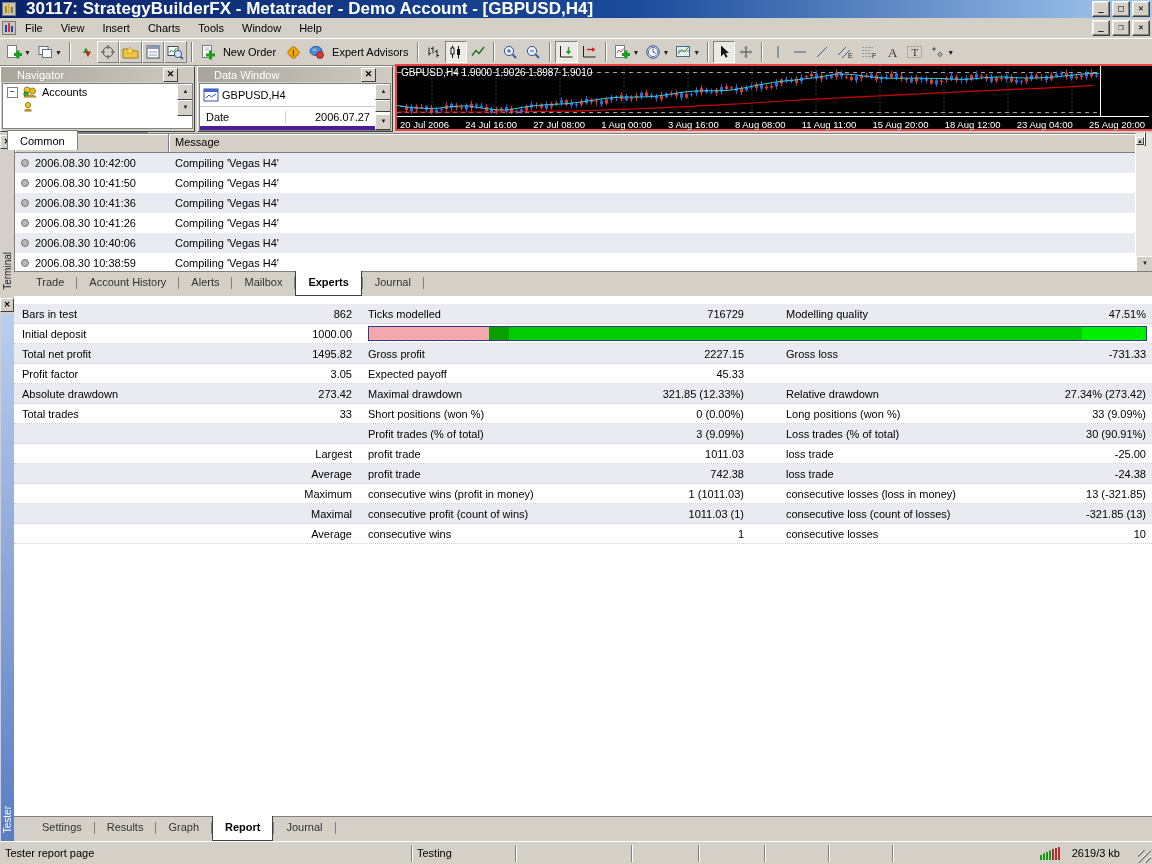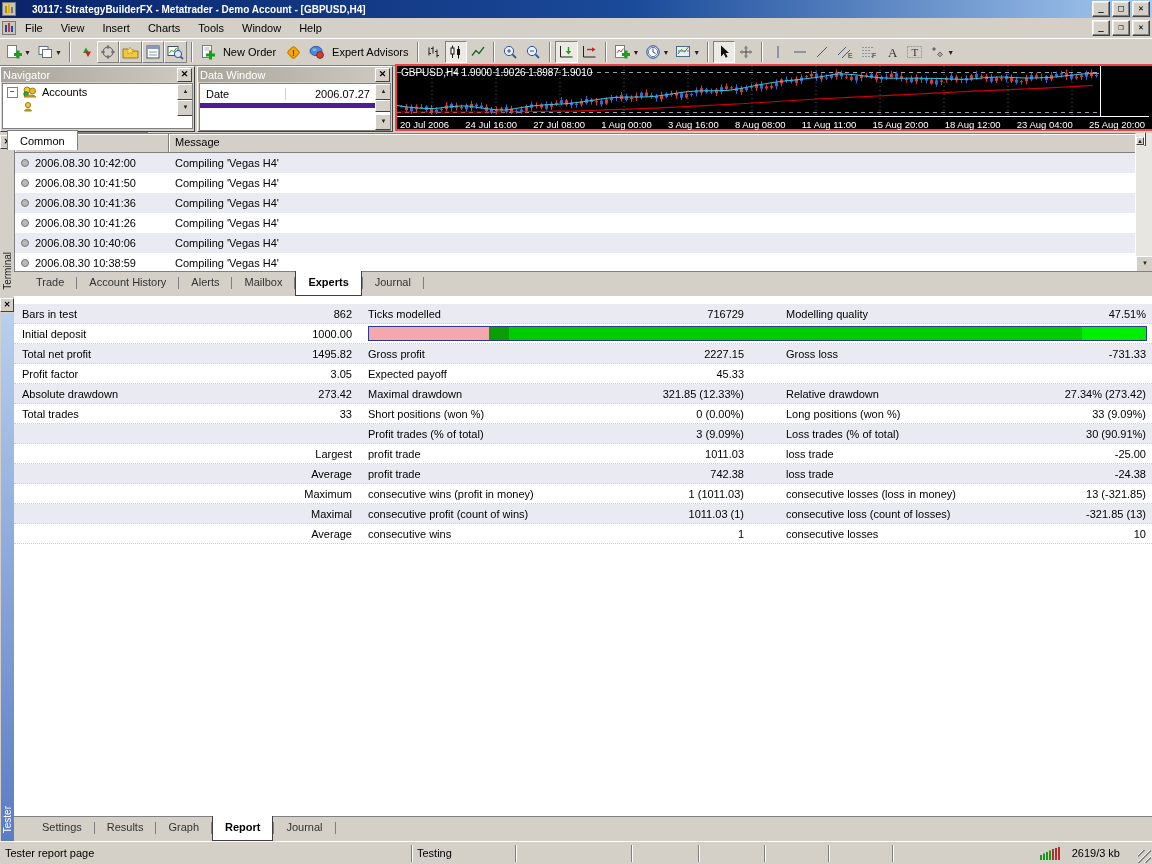"30117: StrategyBuilderFX - Metatrader -" #titlebar .ttl { font-size: 10px -> 17px; margin-left: 16px -> 10px }
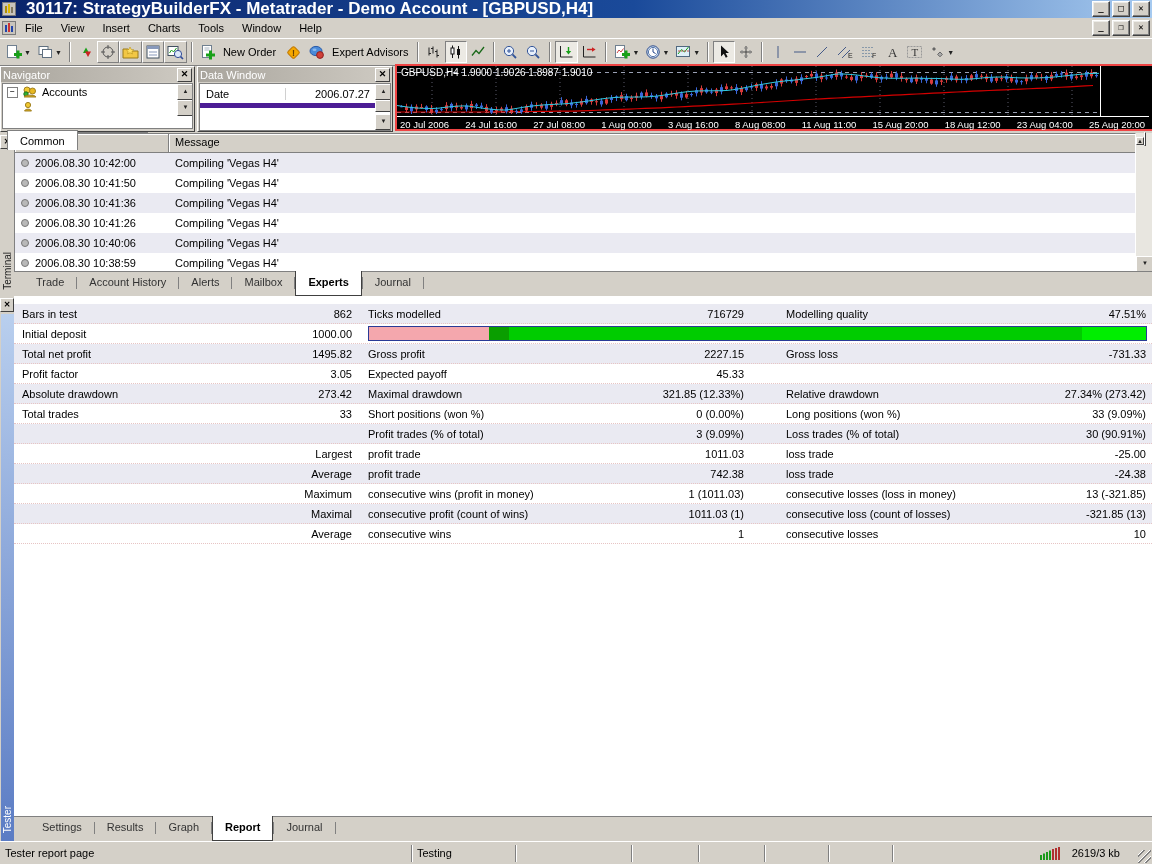"Navigator" .ptitle { padding: 0 2px -> 0 16px }
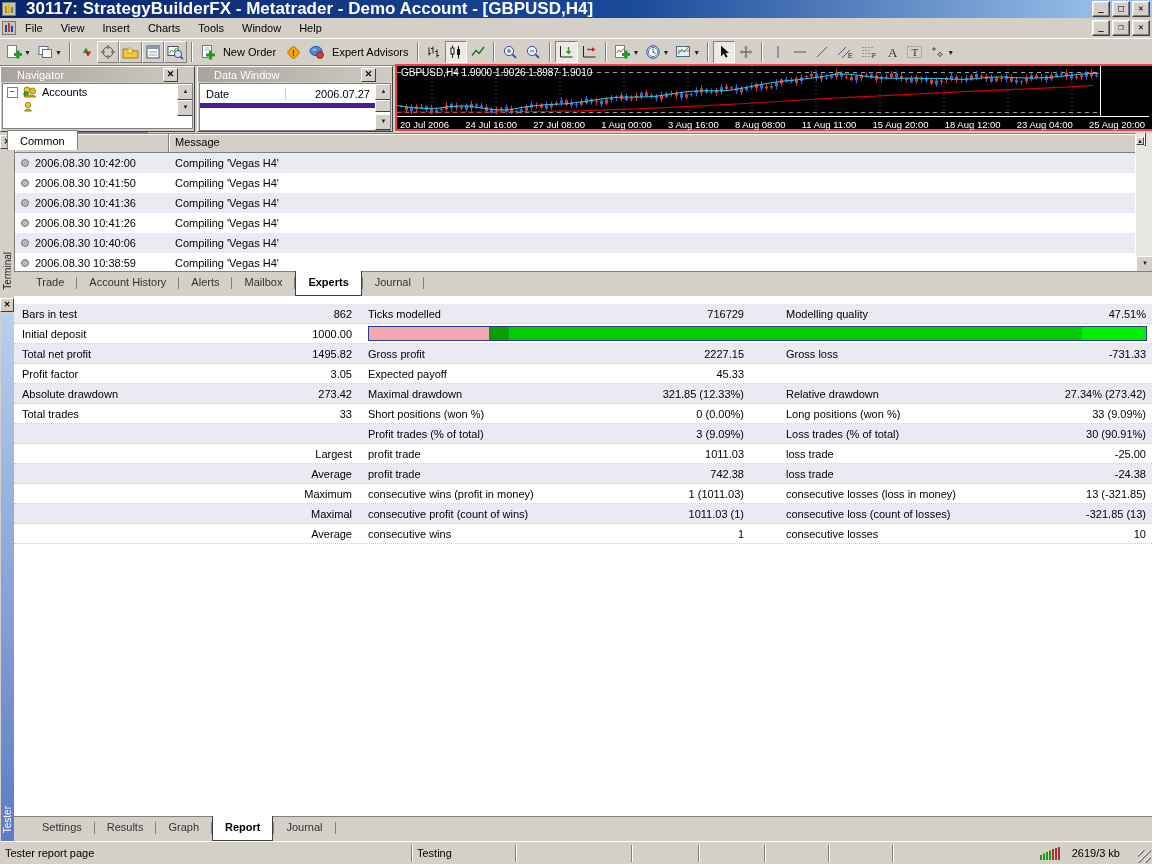"GBPUSD,H4" div.dwrow { html: none -> <div> <svg> <rect></rect> <rect></rect> <path></path> </svg> <span>GBPUSD,H4</span> </div> }
